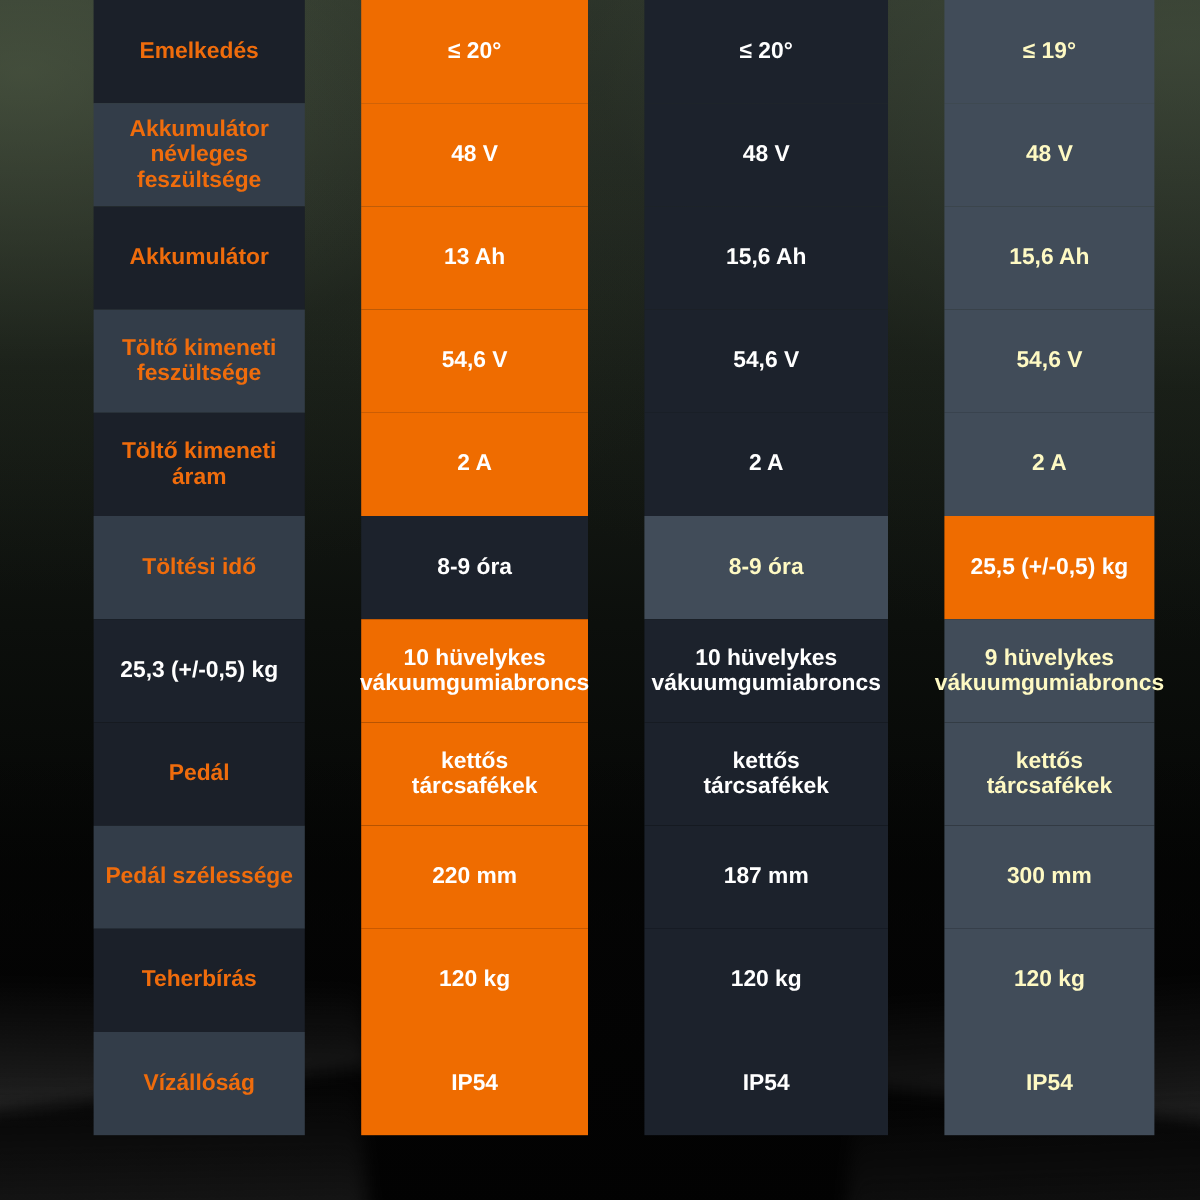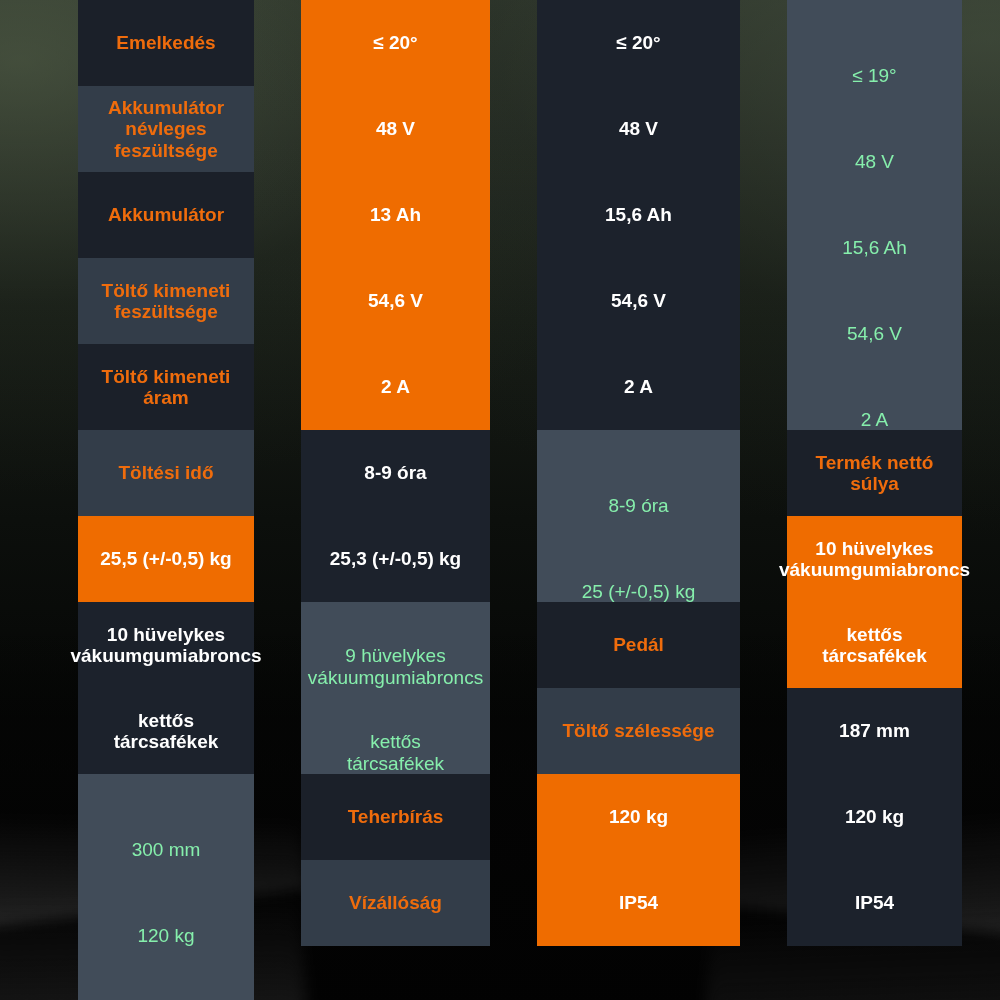"≤ 19°" .c-v3 { align-items: flex-end -> none; color: #86efac -> #fef9c3; font-weight: 400 -> 700 }
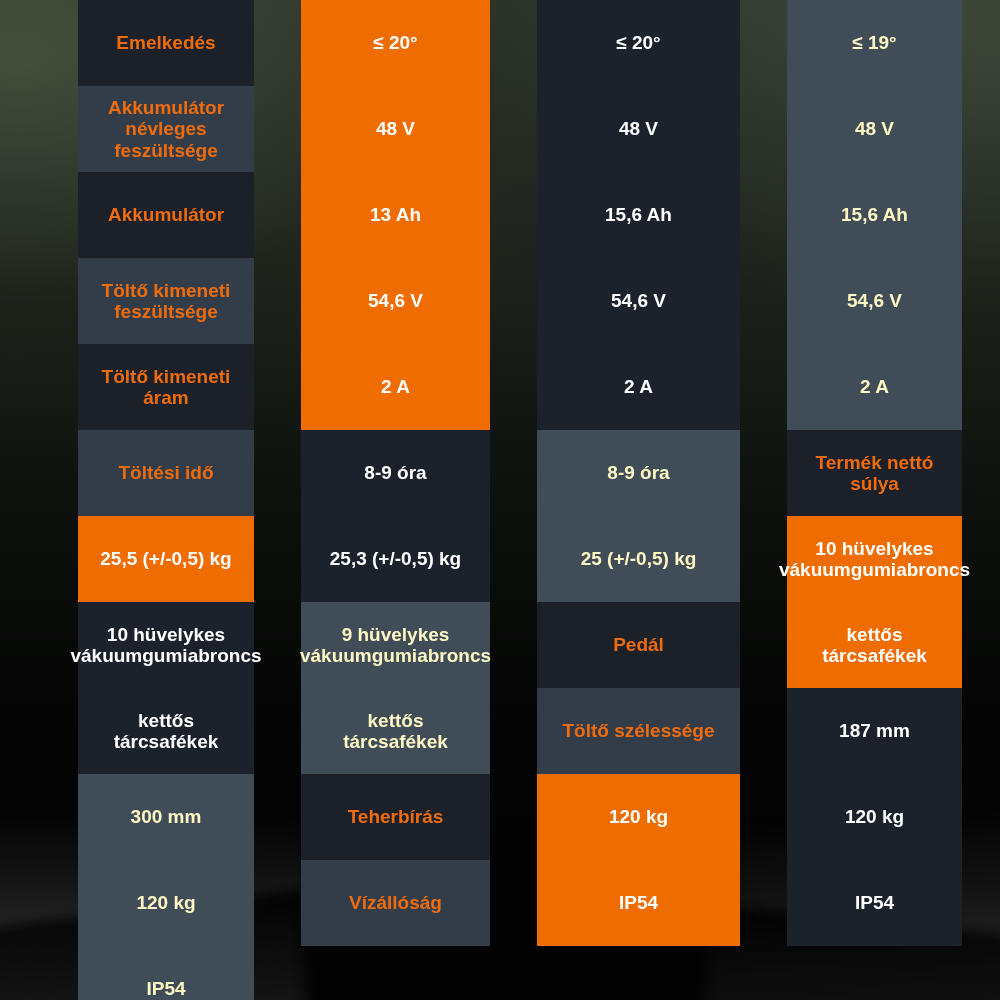"Termék nettó súlya" div.cell { html: <div> <span>Termék nettó súlya</span> </div> -> none }
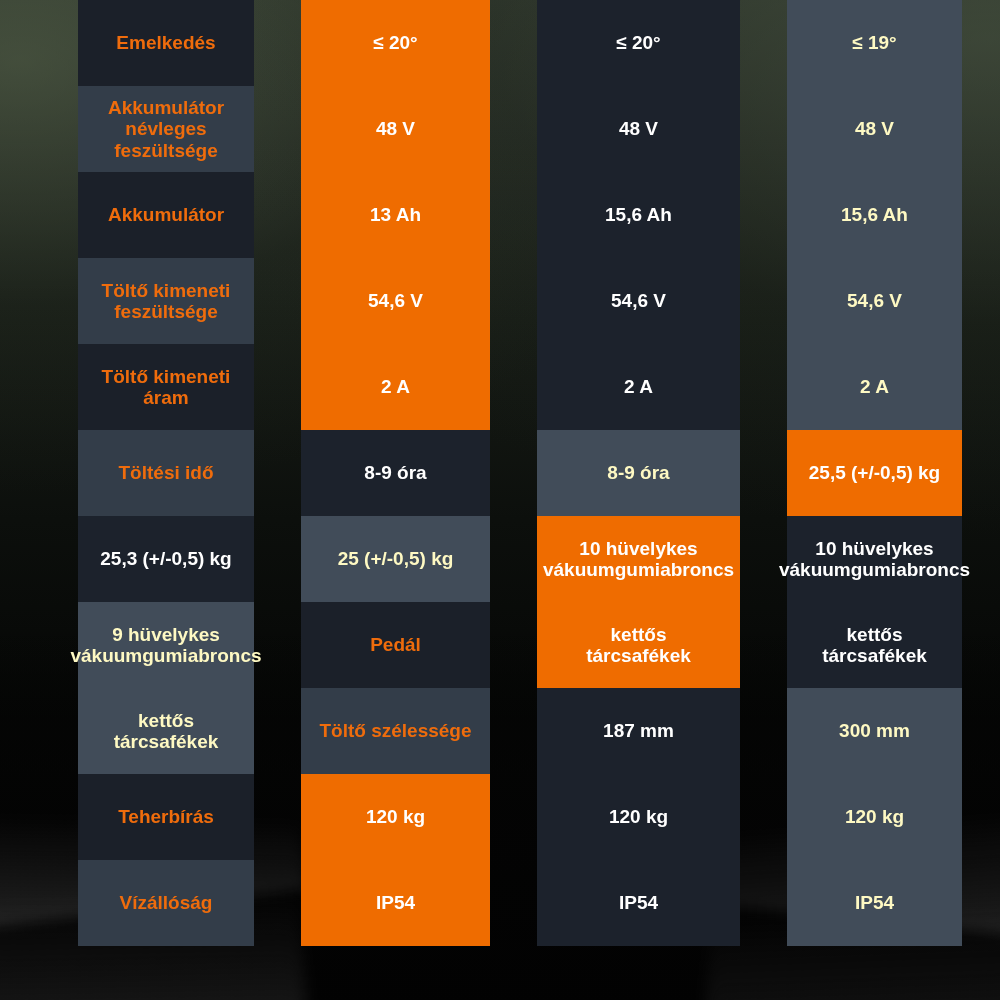"25 (+/-0,5) kg" div.cell { html: <div> <span>25 (+/-0,5) kg</span> </div> -> none }
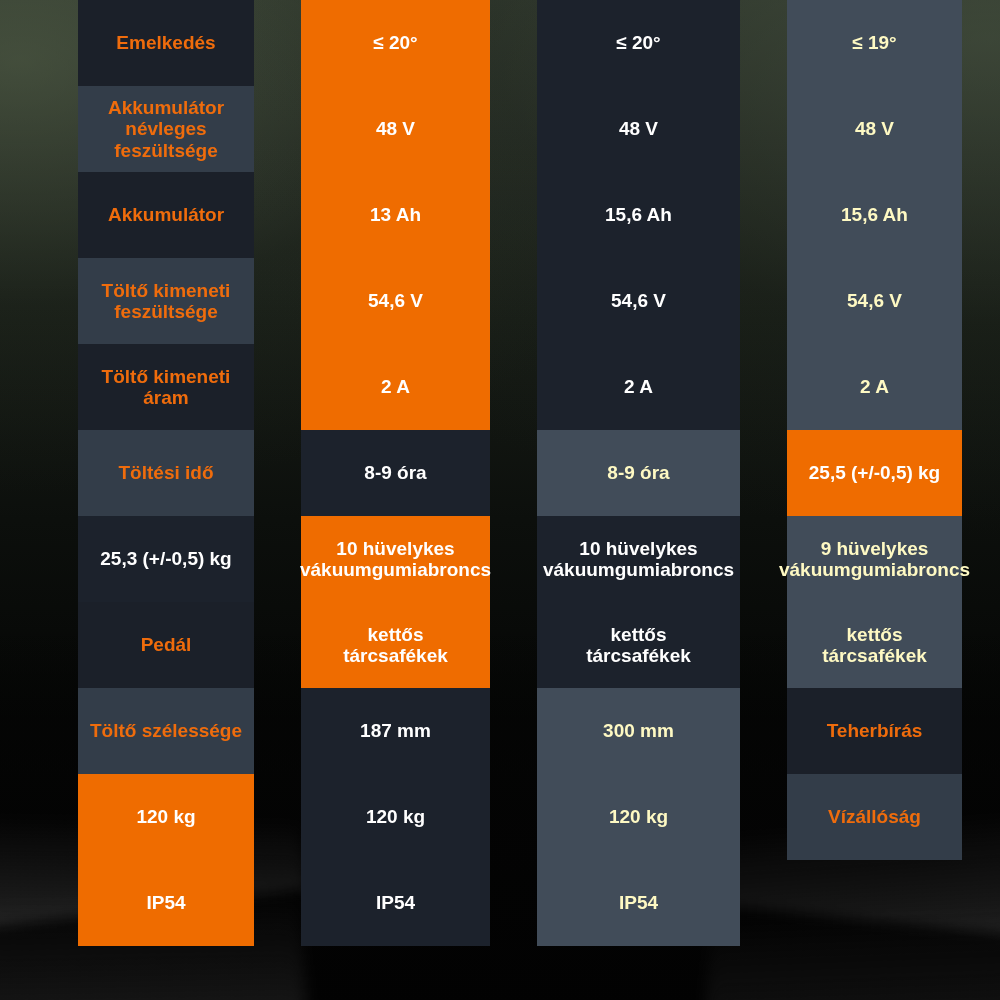"Töltő szélessége" span.txt { text: Töltő -> Pedál }
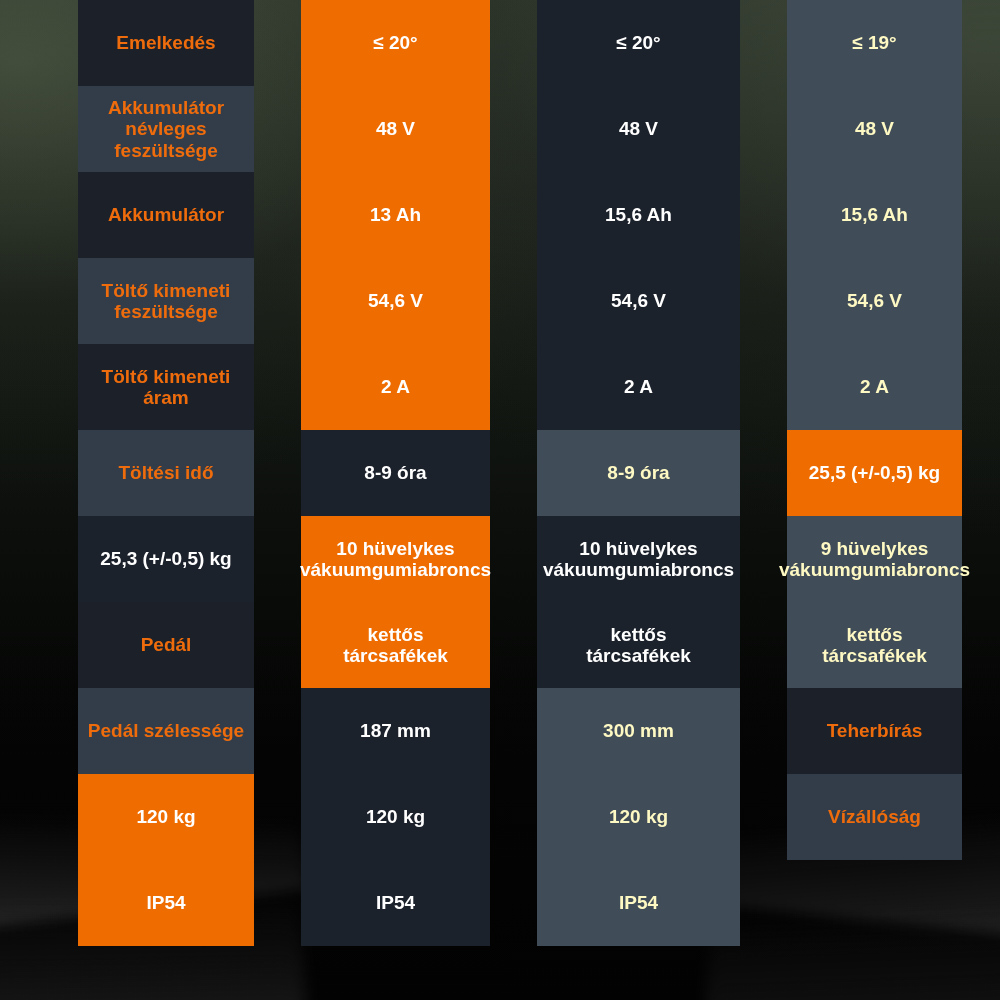"220 mm" div.cell { html: none -> <div> <span>220 mm</span> </div> }
